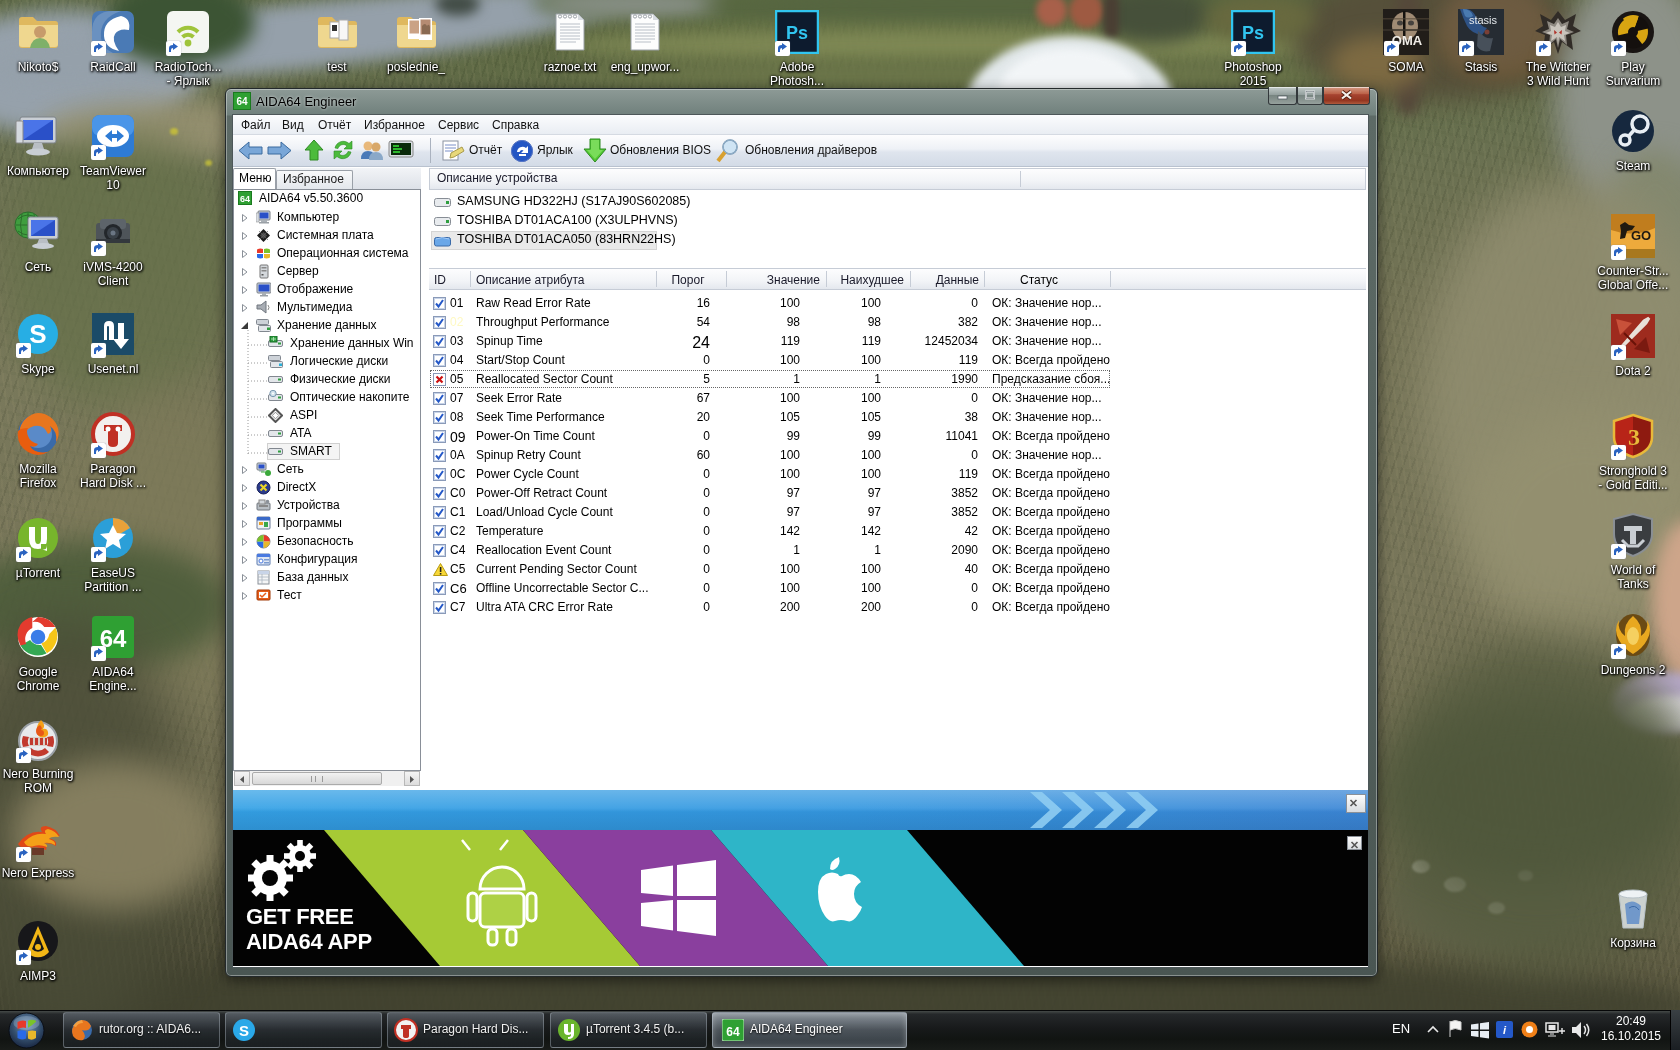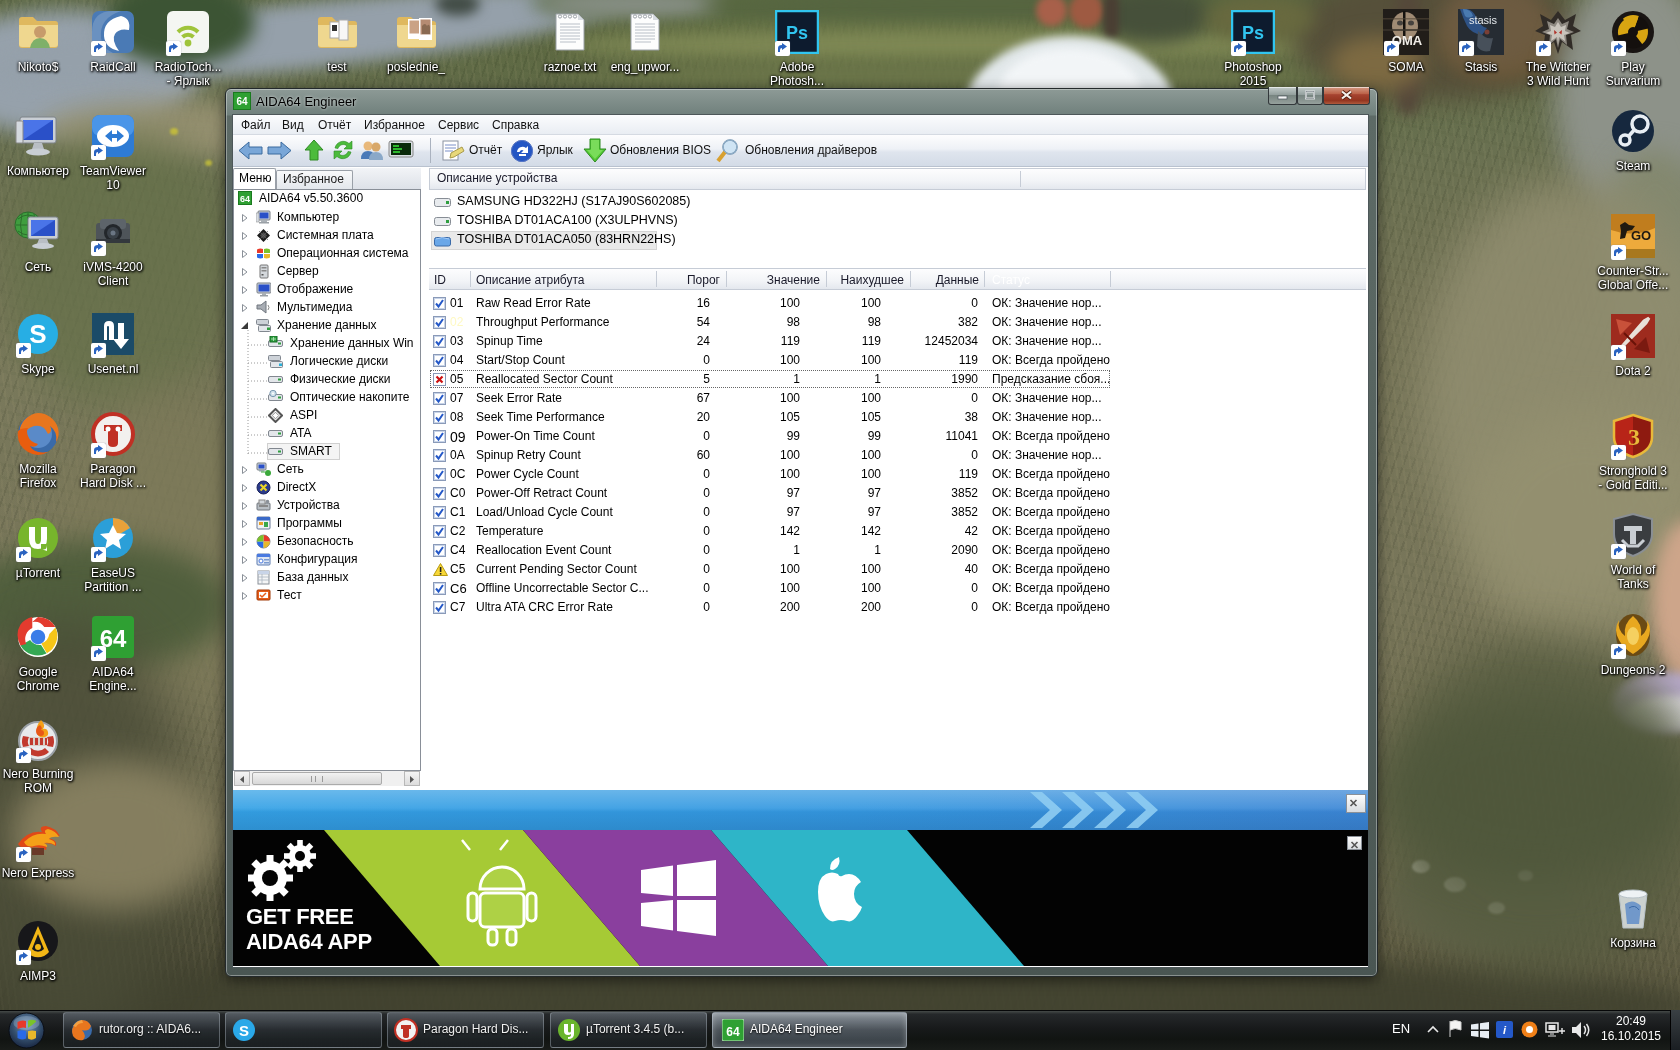"Порог" div.abs { text-align: right -> center }
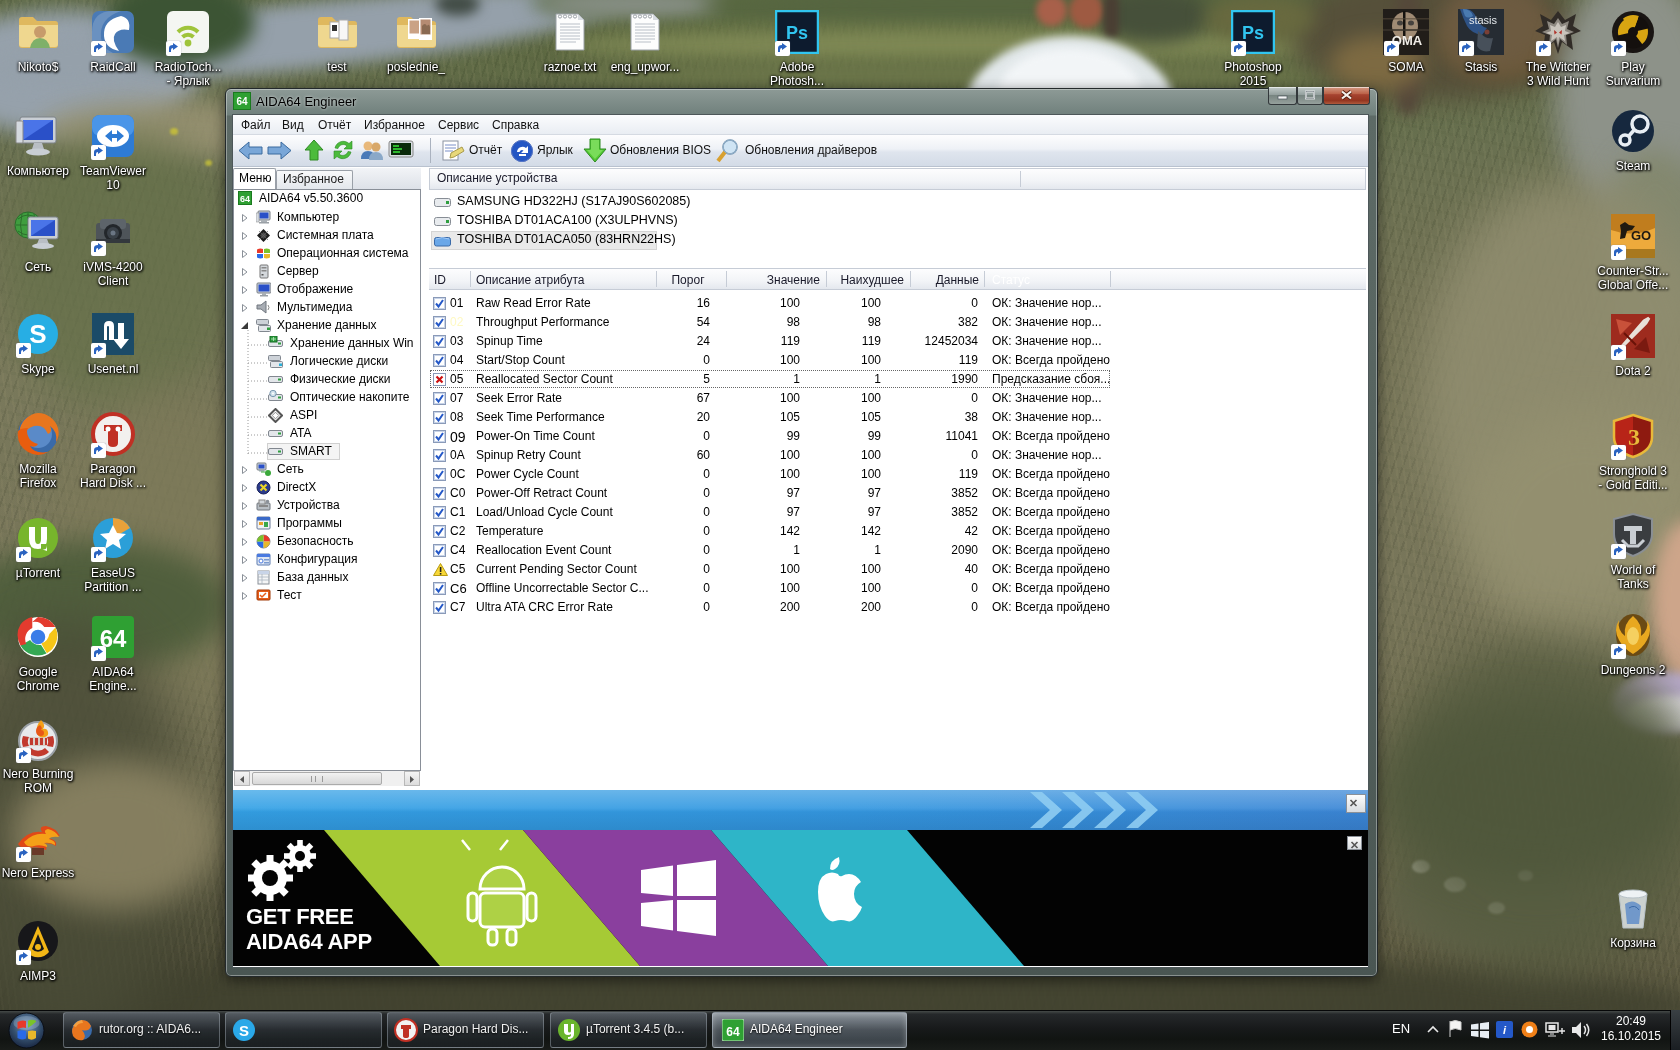"Статус" div.abs { color: #ffffff -> #000000; left: 992px -> 1020px }
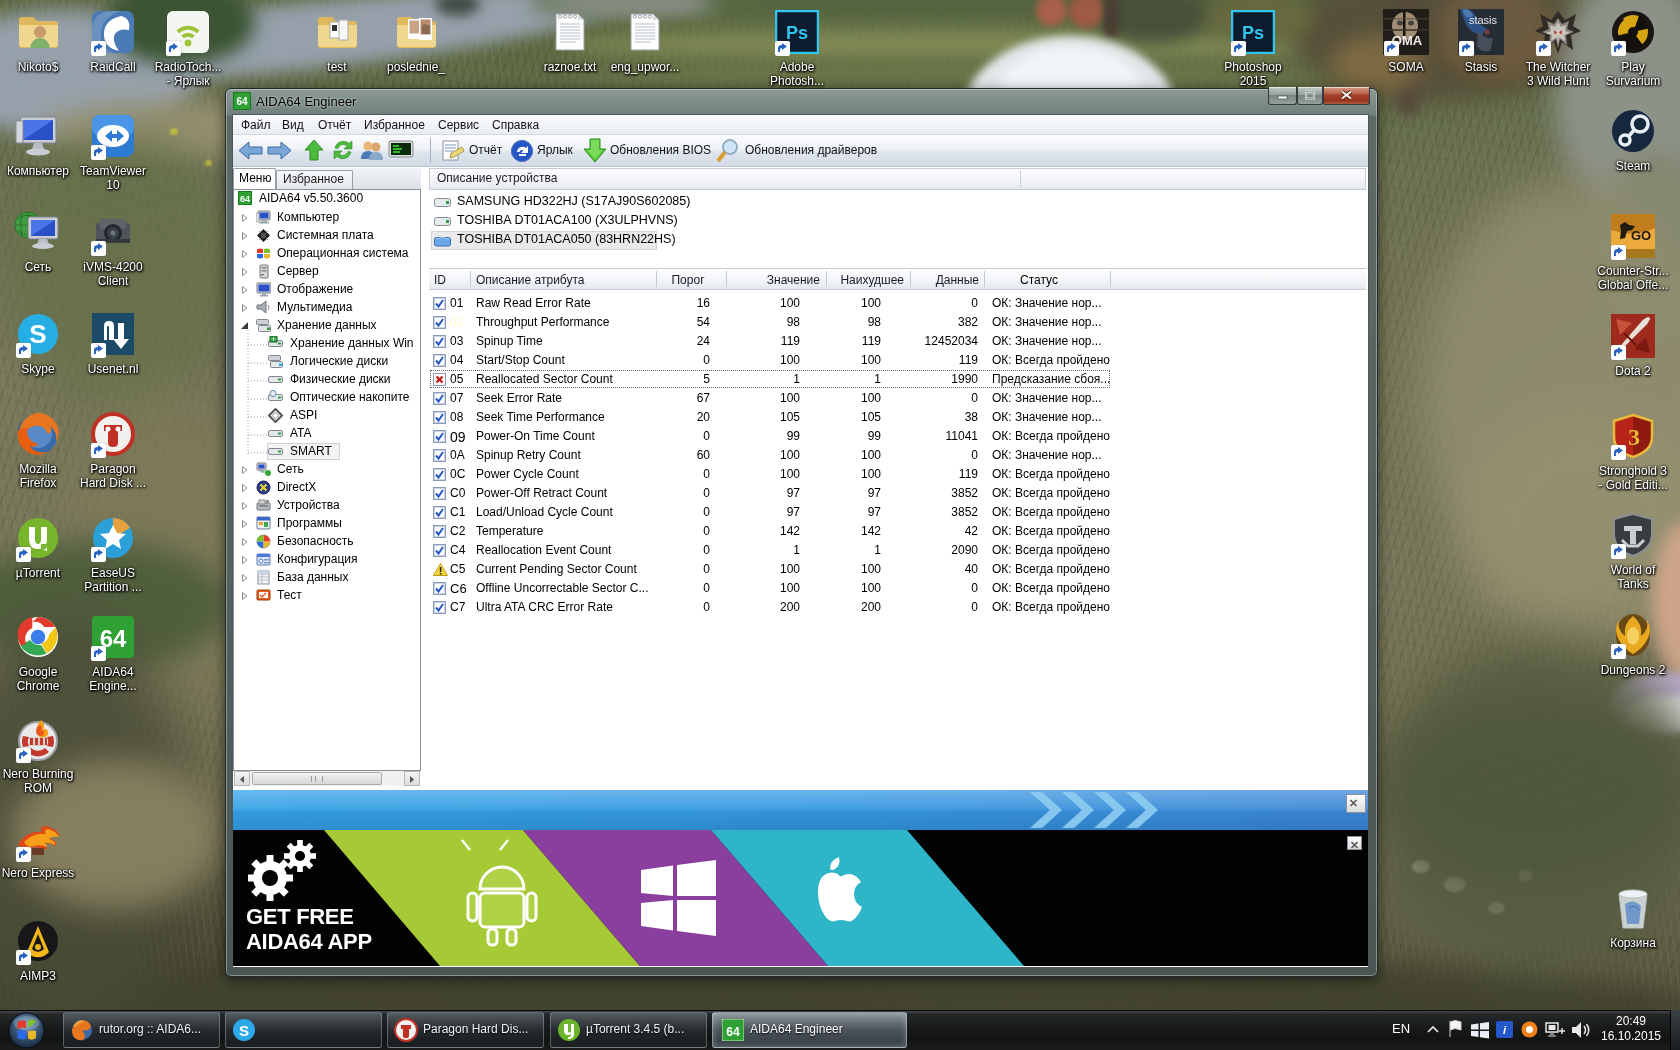"24" div.abs { font-size: 12px -> 16px }
